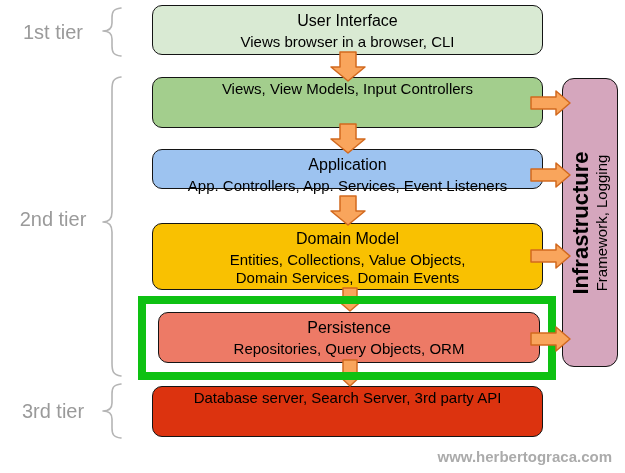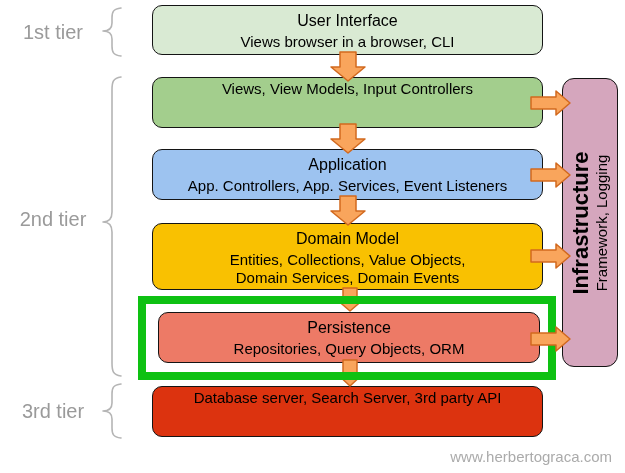"Application" .box-application { height: 51px -> 40px }
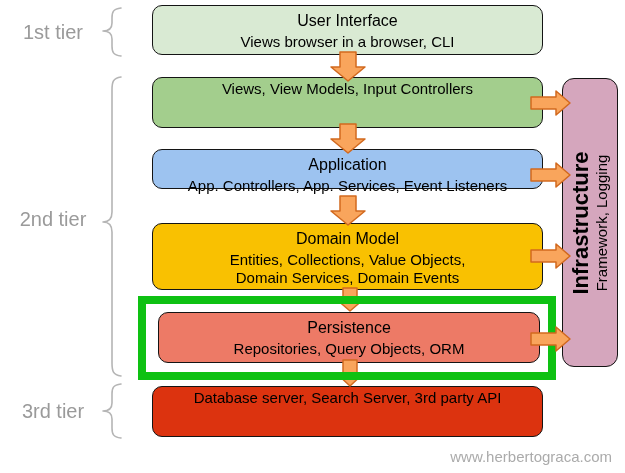"www.herbertograca.com" .watermark { font-weight: none -> bold }
